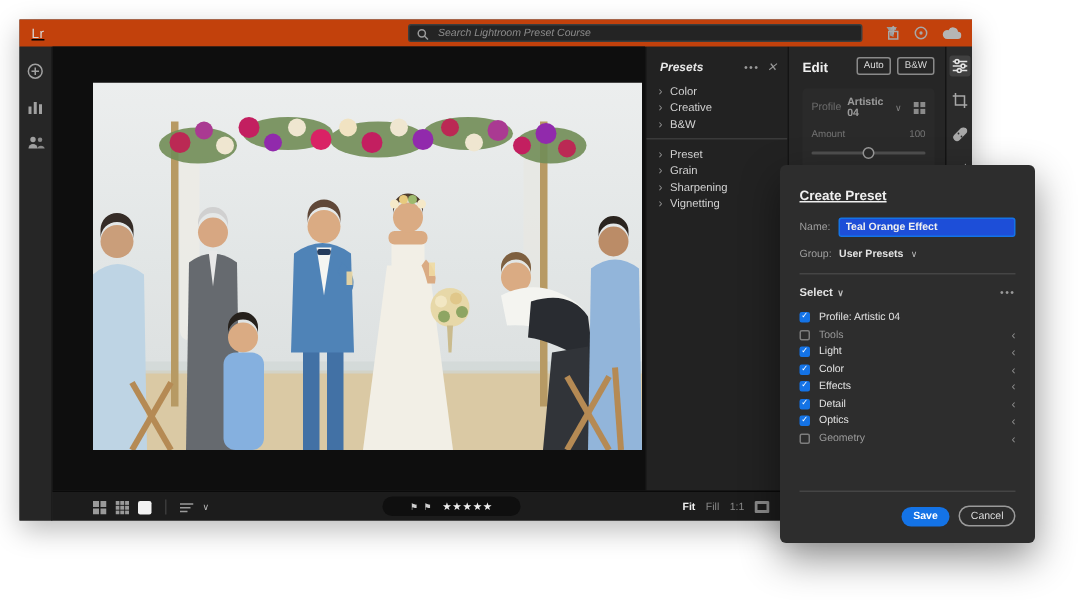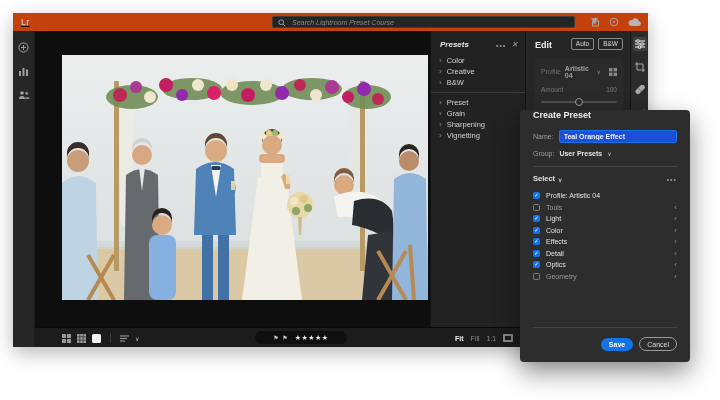"Create Preset" .d-title { margin-top: 0 -> 15px; text-decoration: none -> underline }
